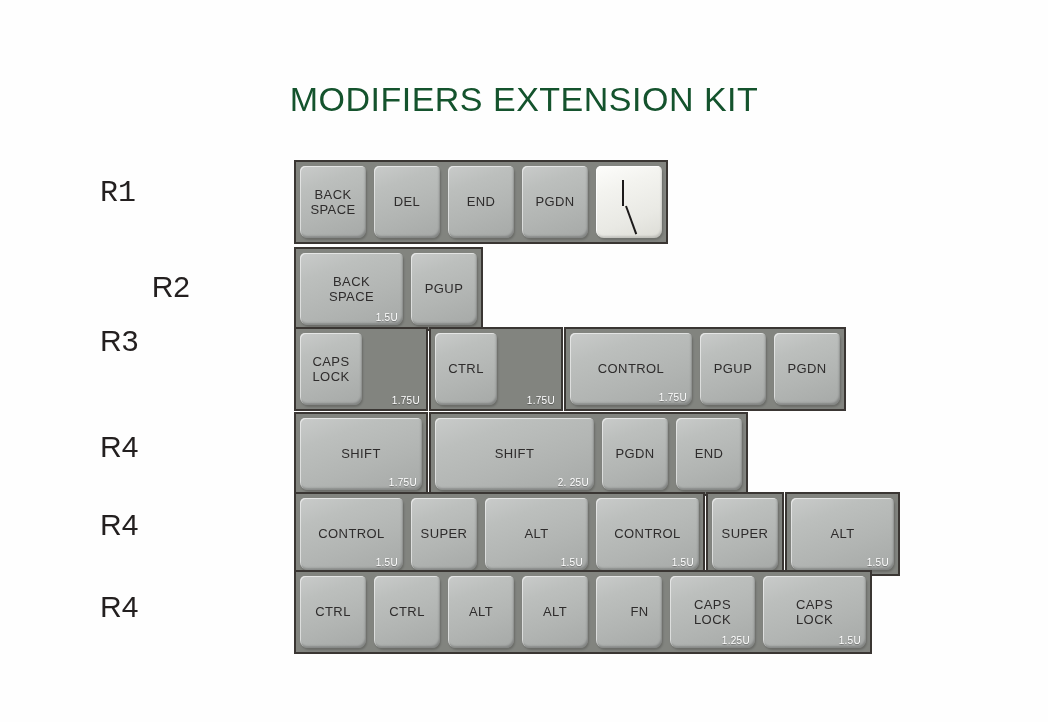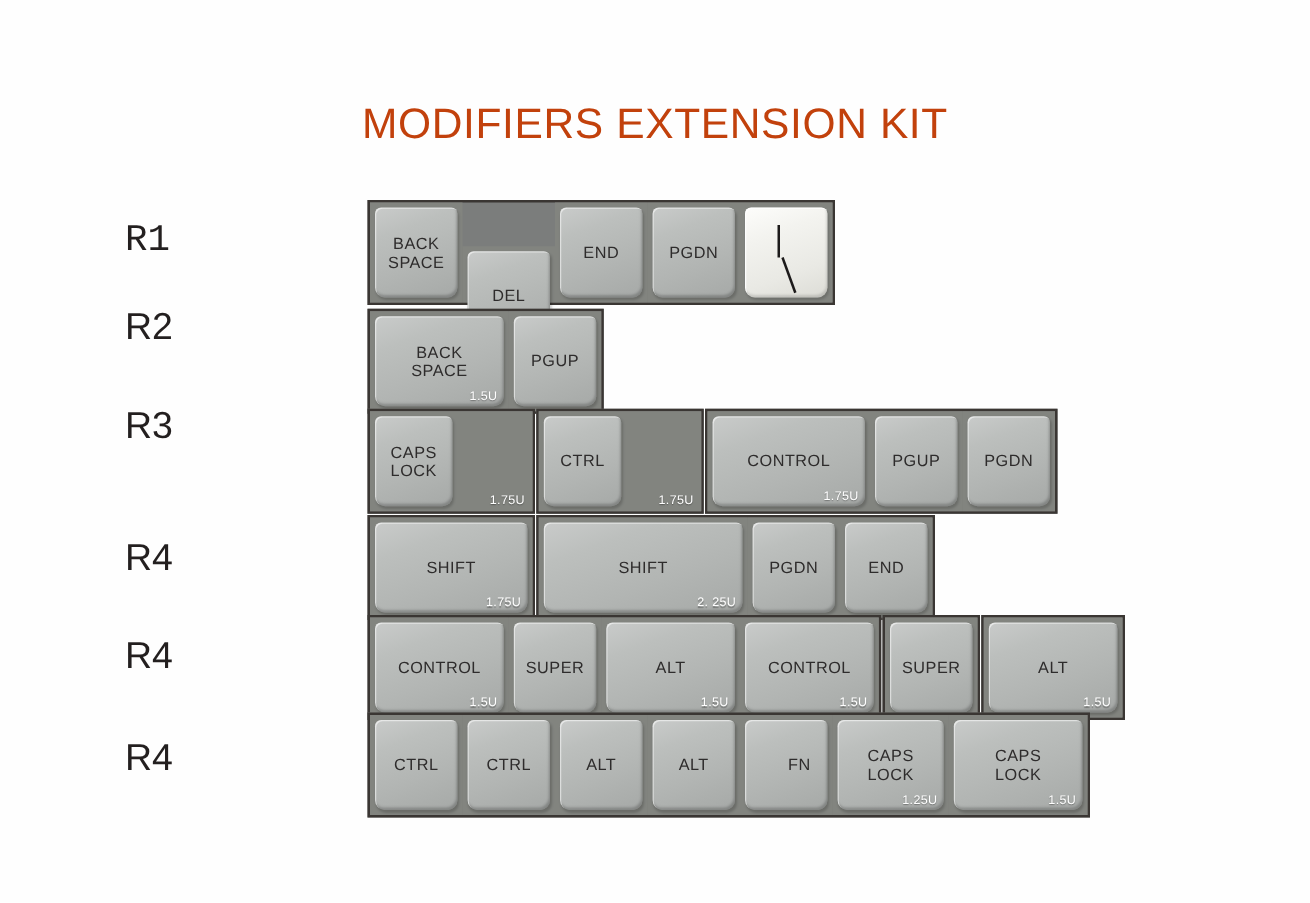"MODIFIERS EXTENSION KIT" #kit-title { color: #c2410c -> #14532d }
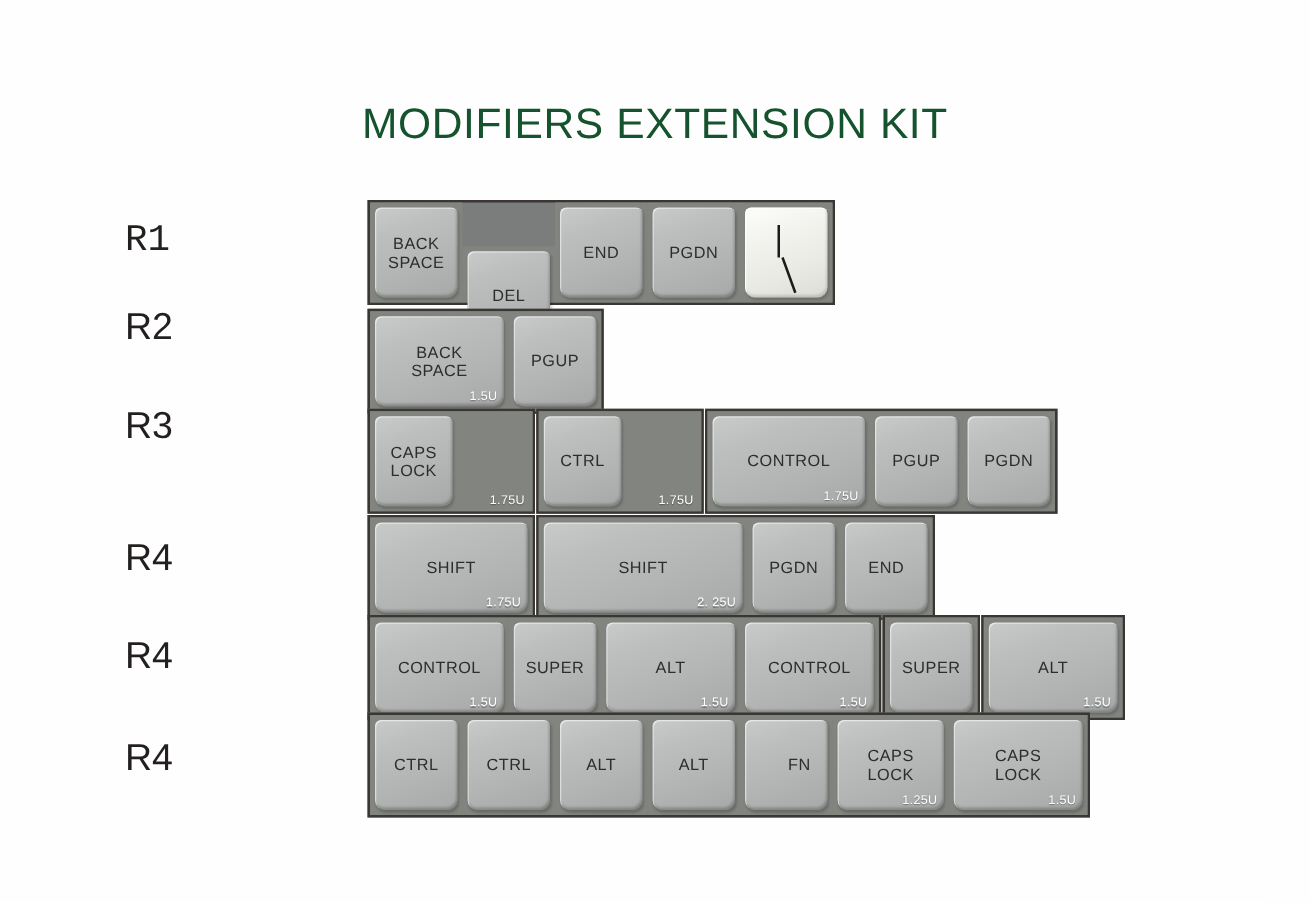"DEL" div.key-base { margin-top: 35px -> none }
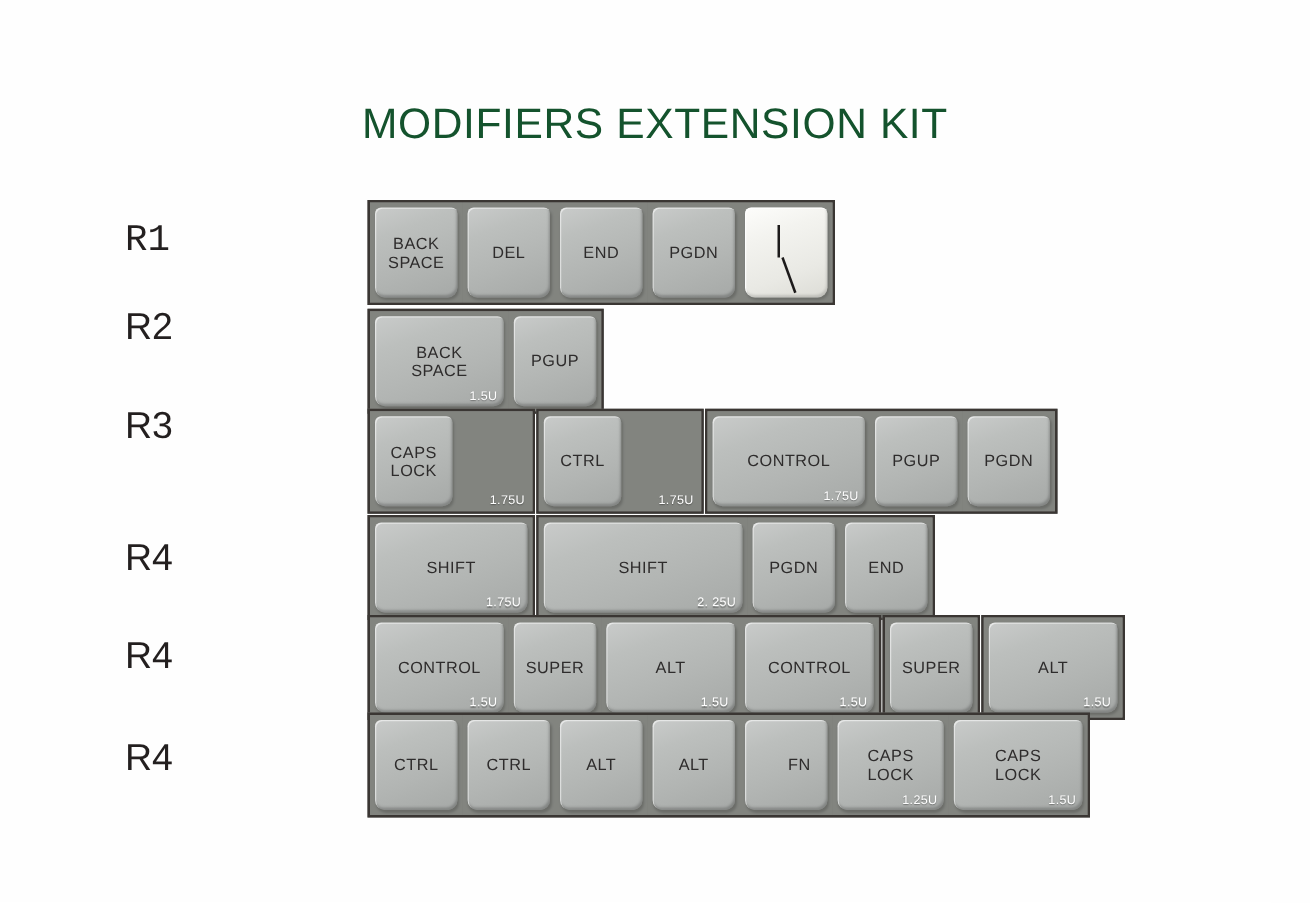"R2" div.row-label { text-align: none -> right; top: 245px -> 270px }
